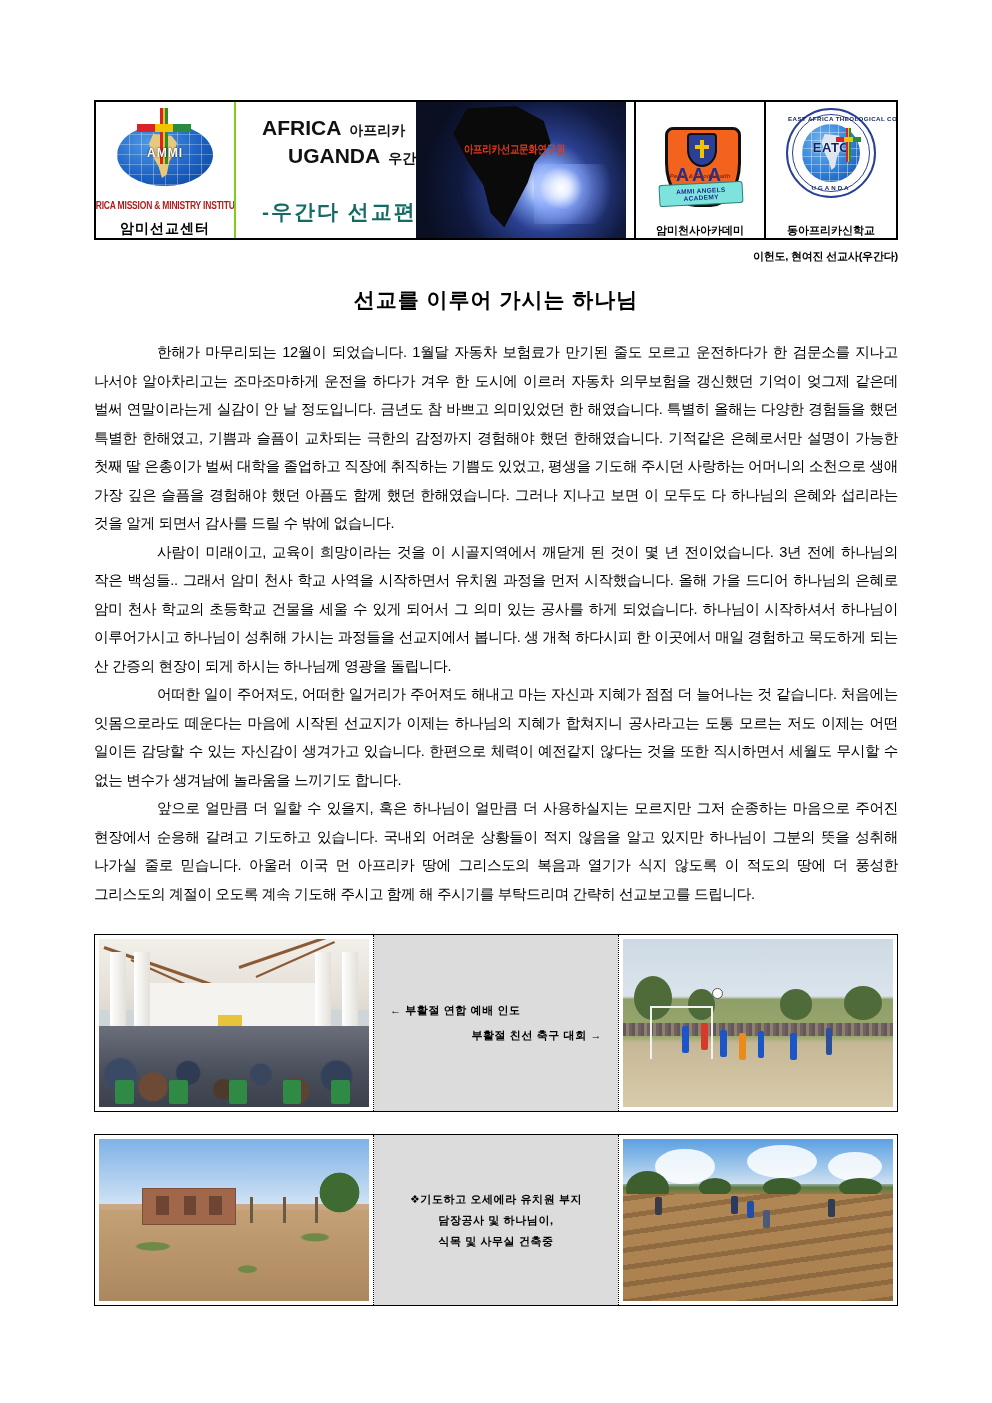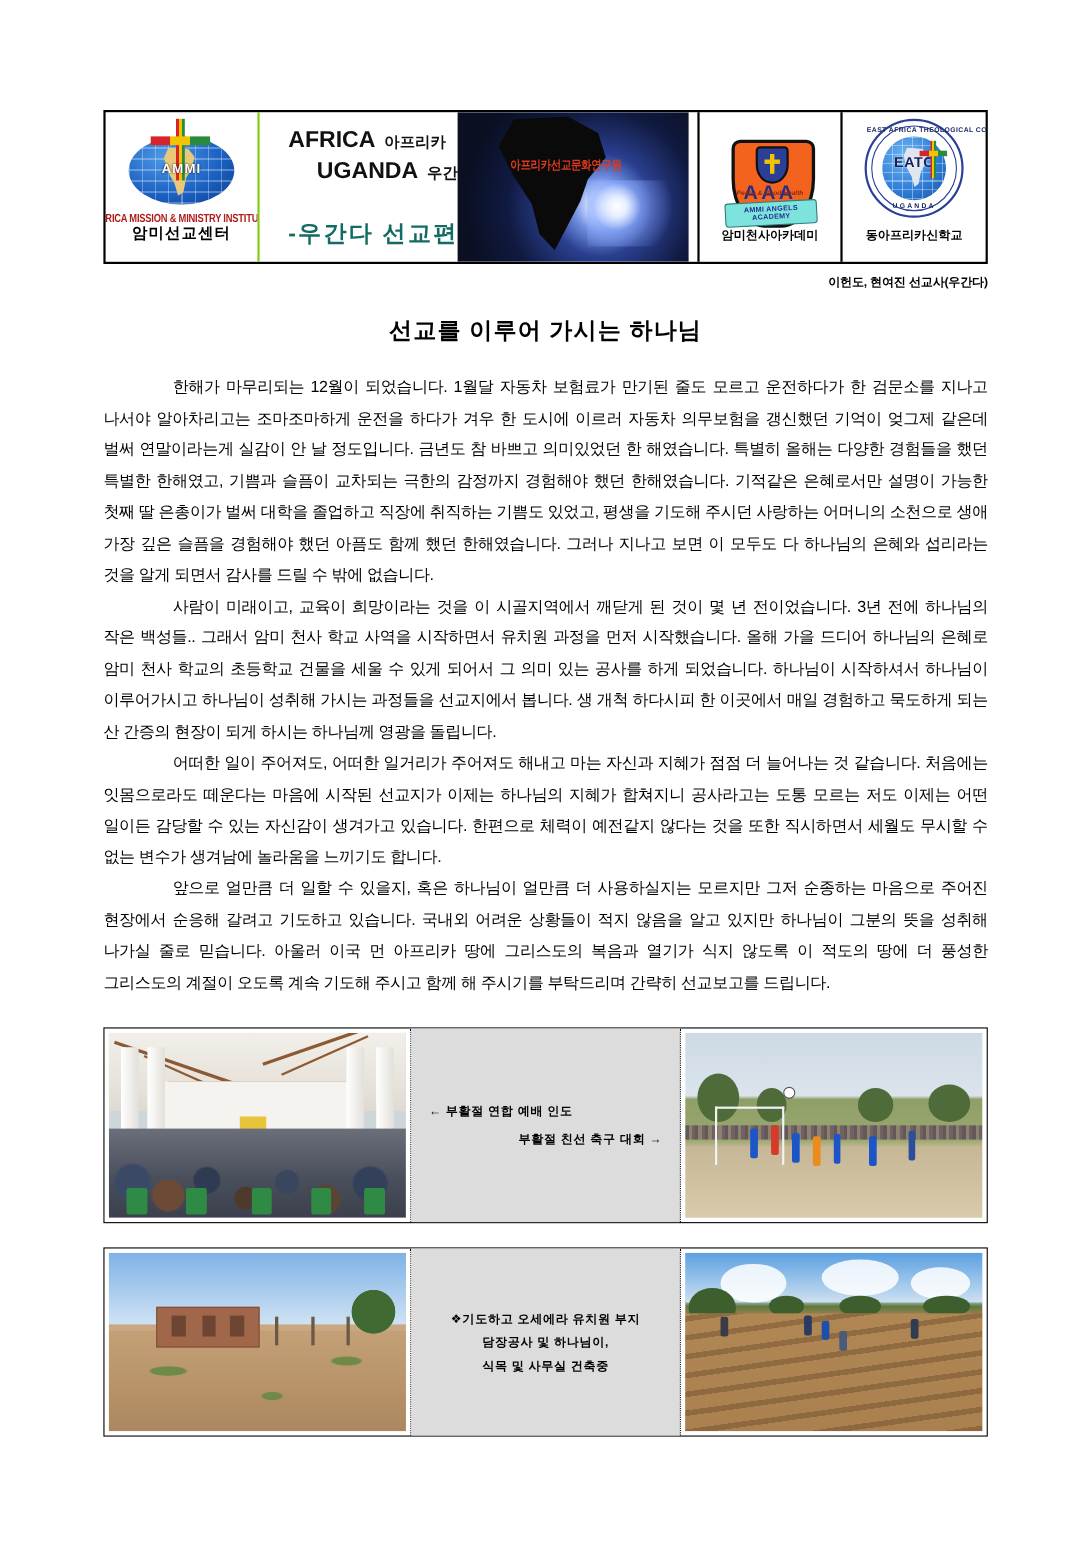"암미선교센터" .cap-ko { margin-bottom: 17px -> 0 }
